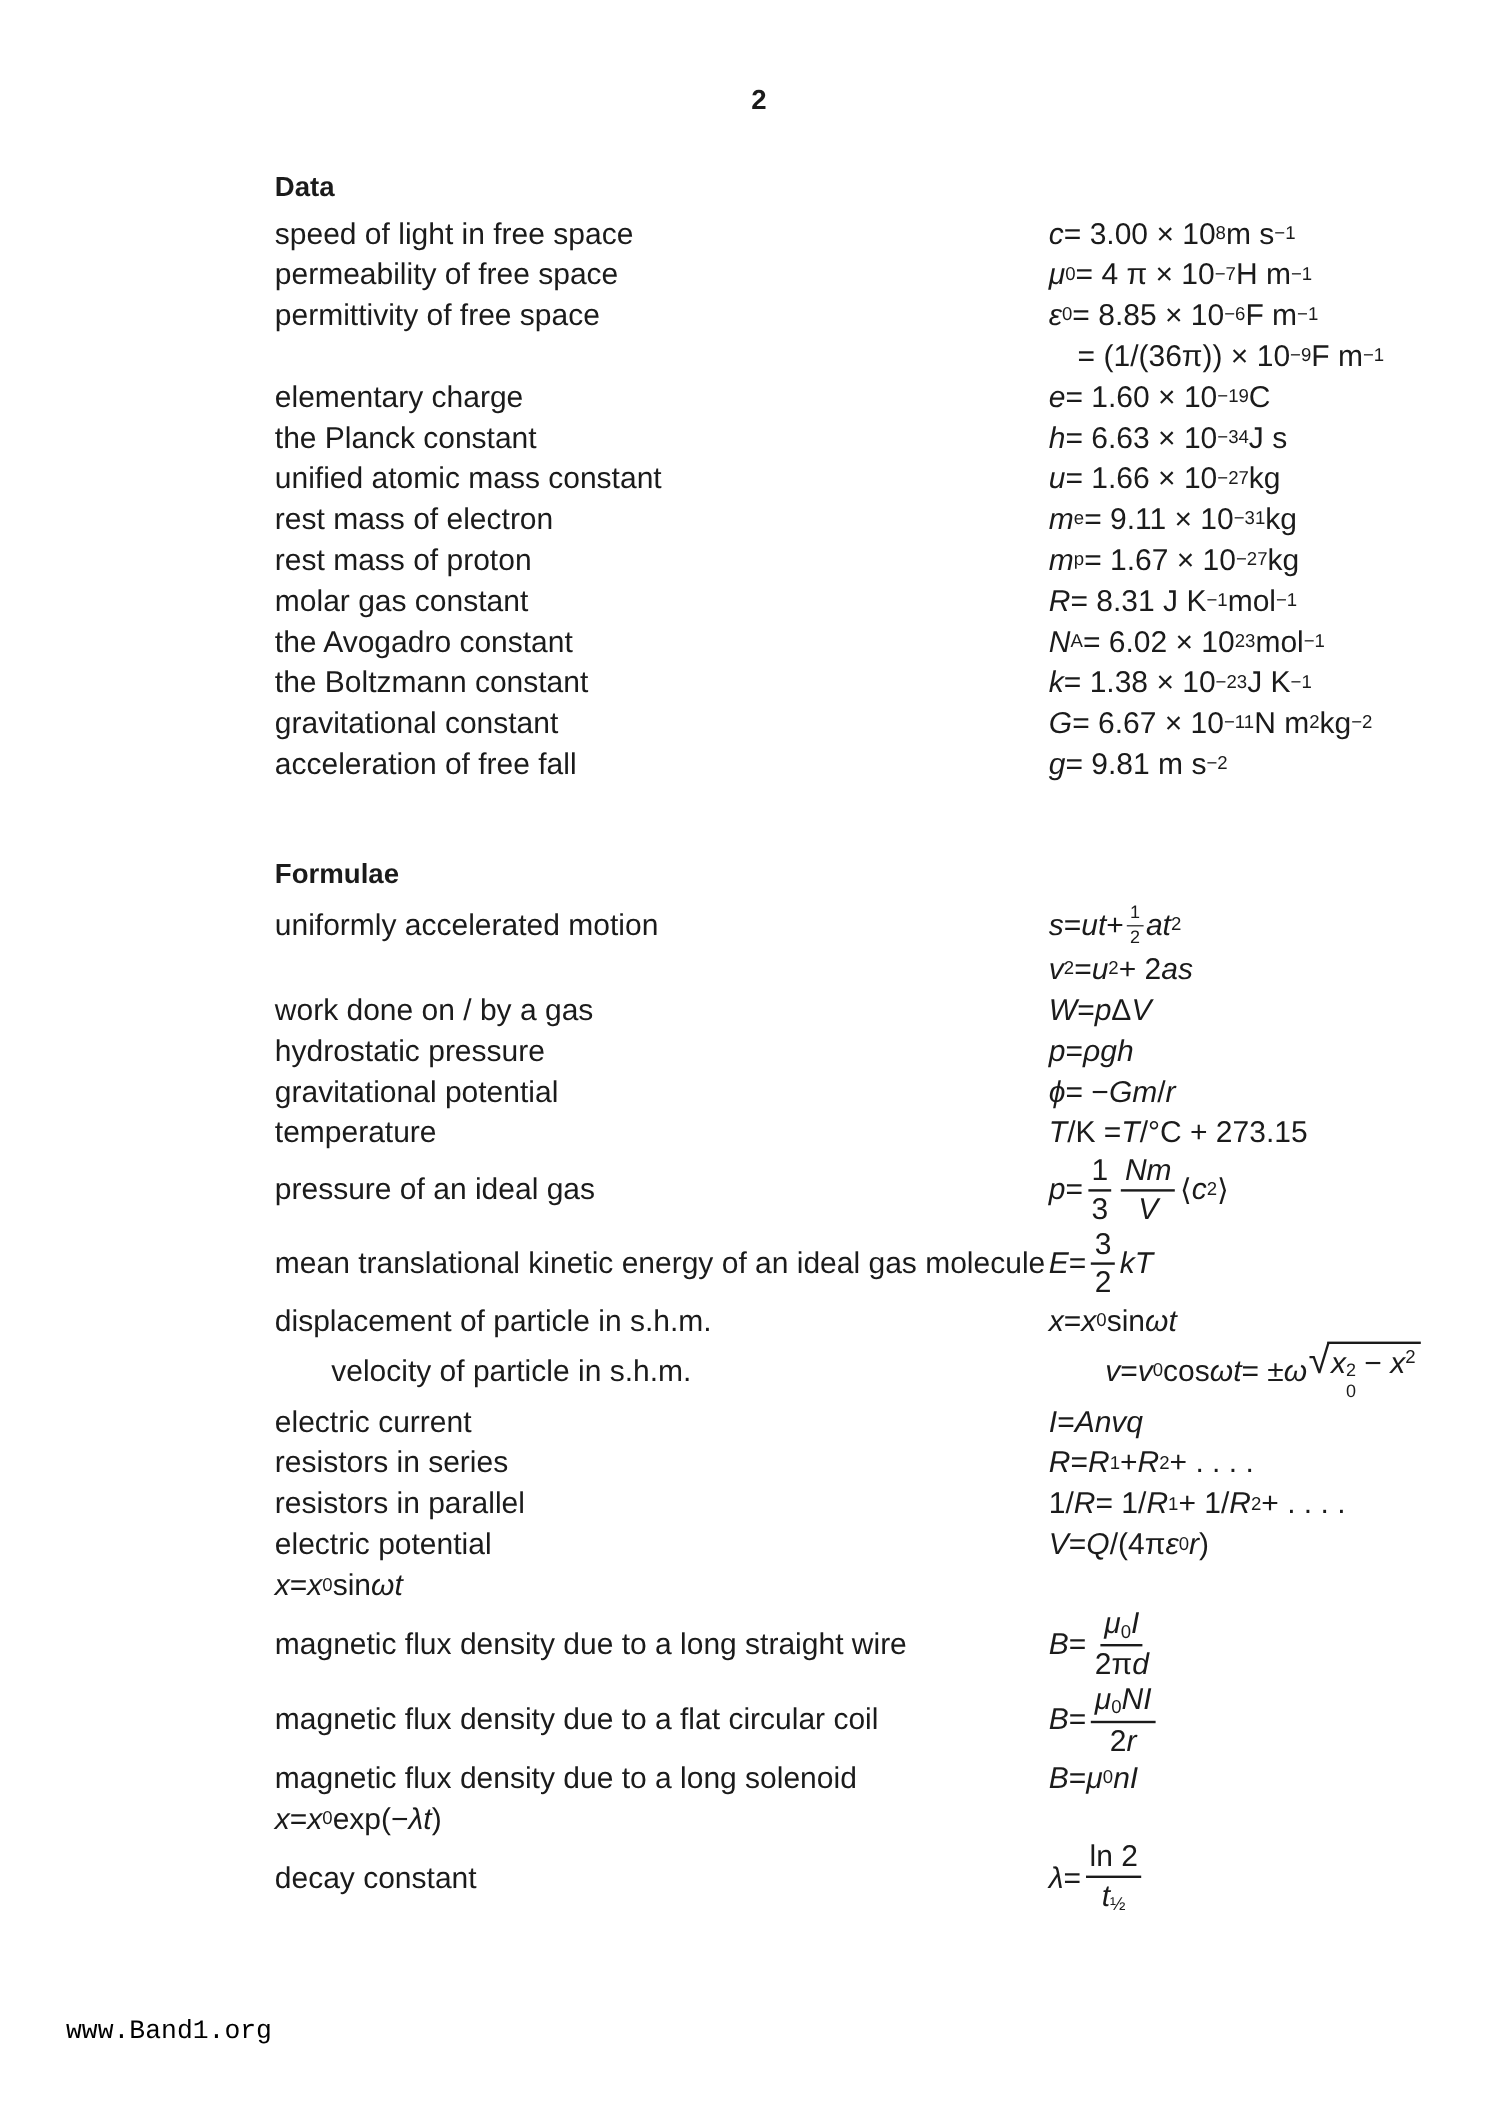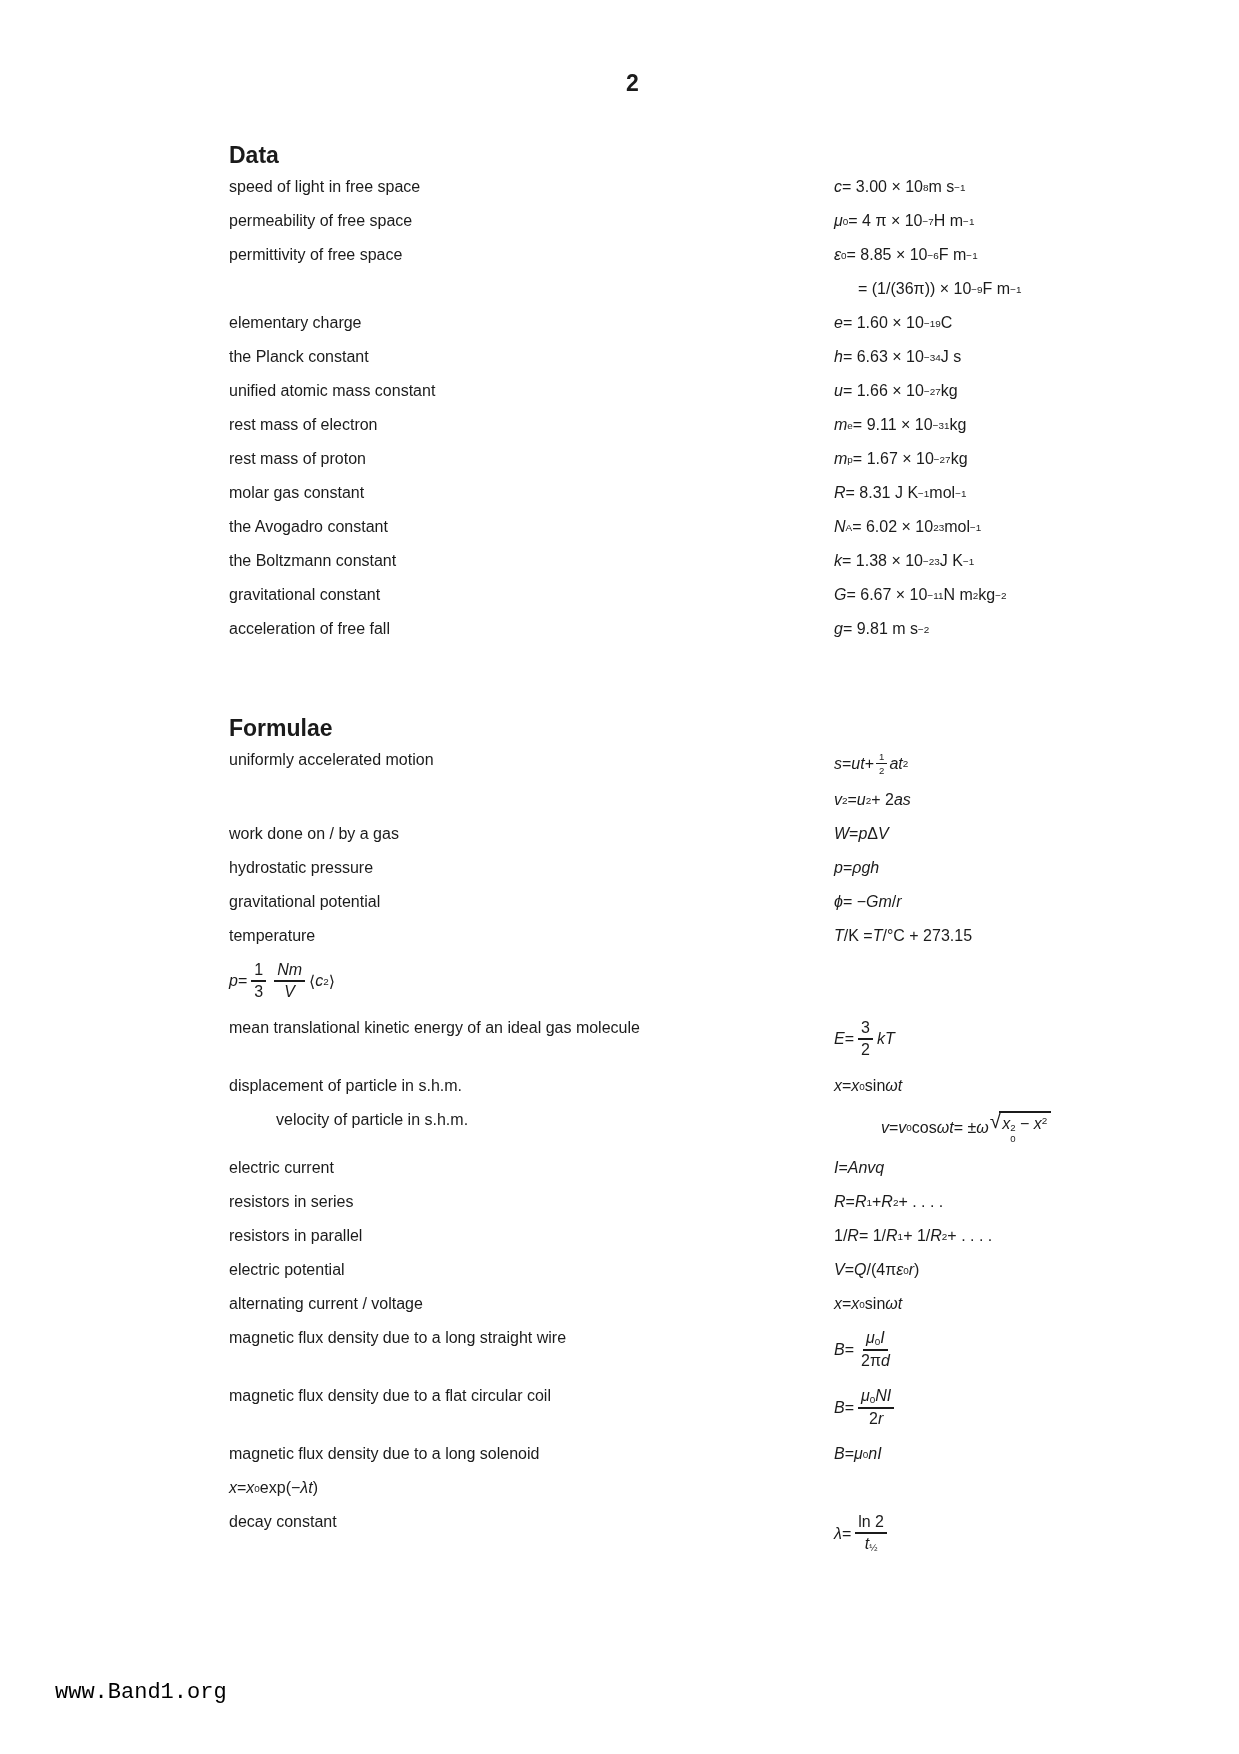"speed of light in free" .row { align-items: flex-start -> center; font-size: 16px -> 25px; gap: none -> 40px }
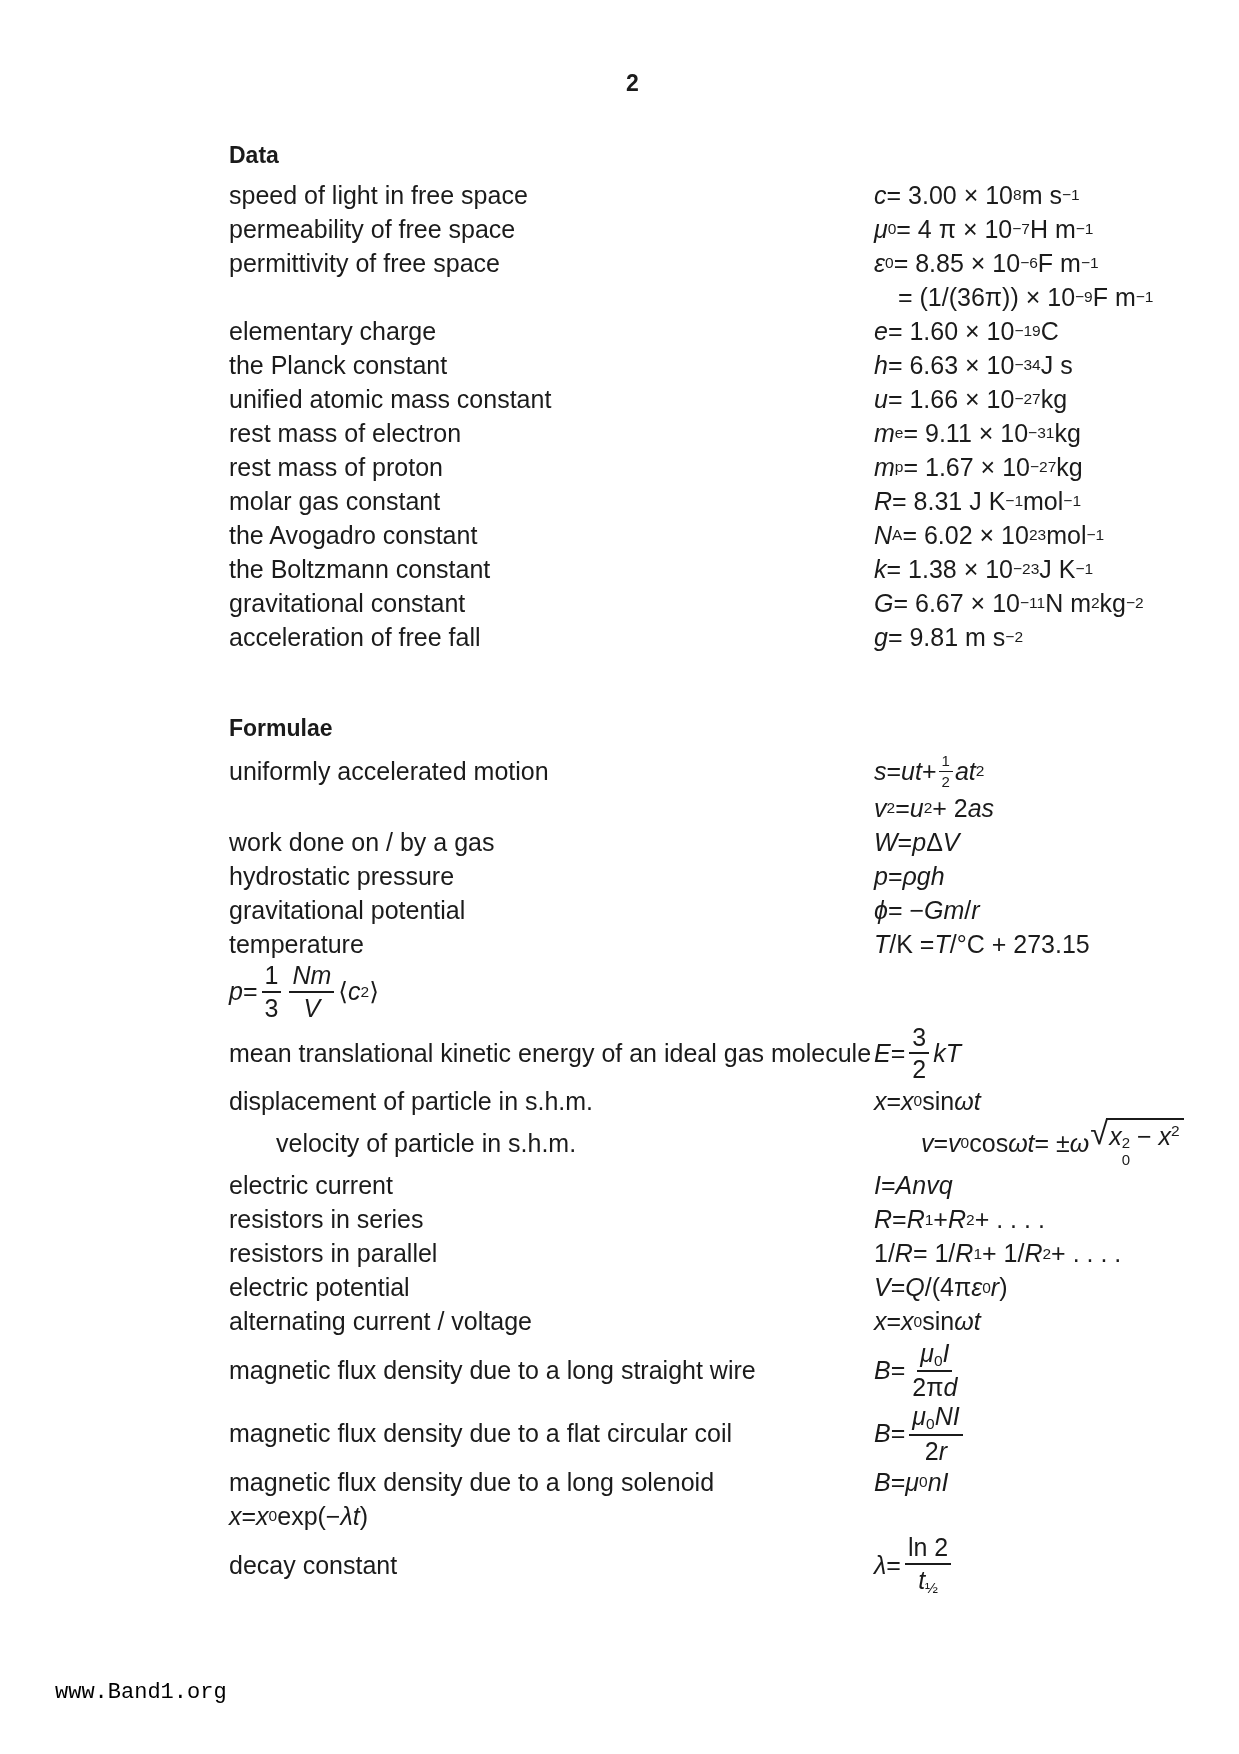"pressure of an ideal gas" span.row-label { html: none -> <span>pressure of an ideal gas</span> }
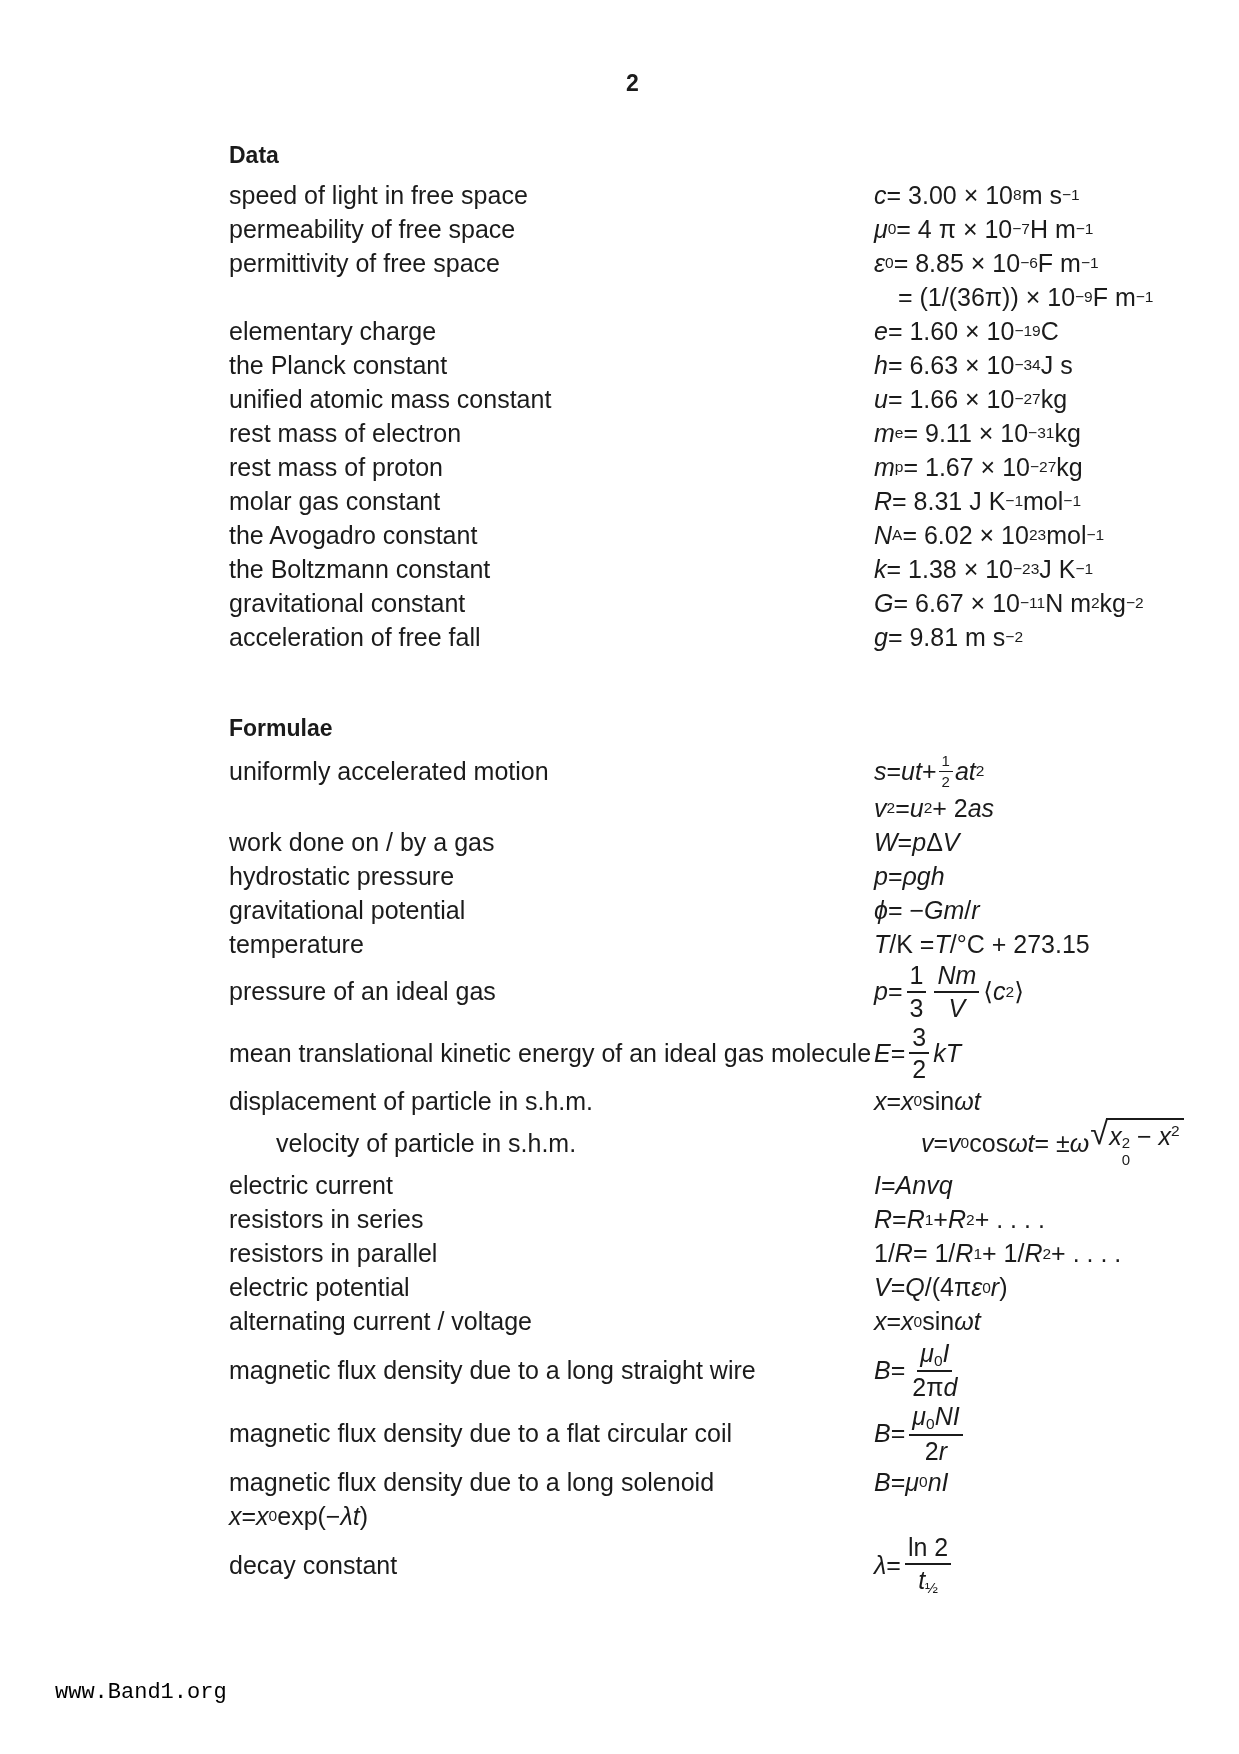"alternating current / voltage" span.row-label { html: <span>alternating current / voltage</span> -> none }
